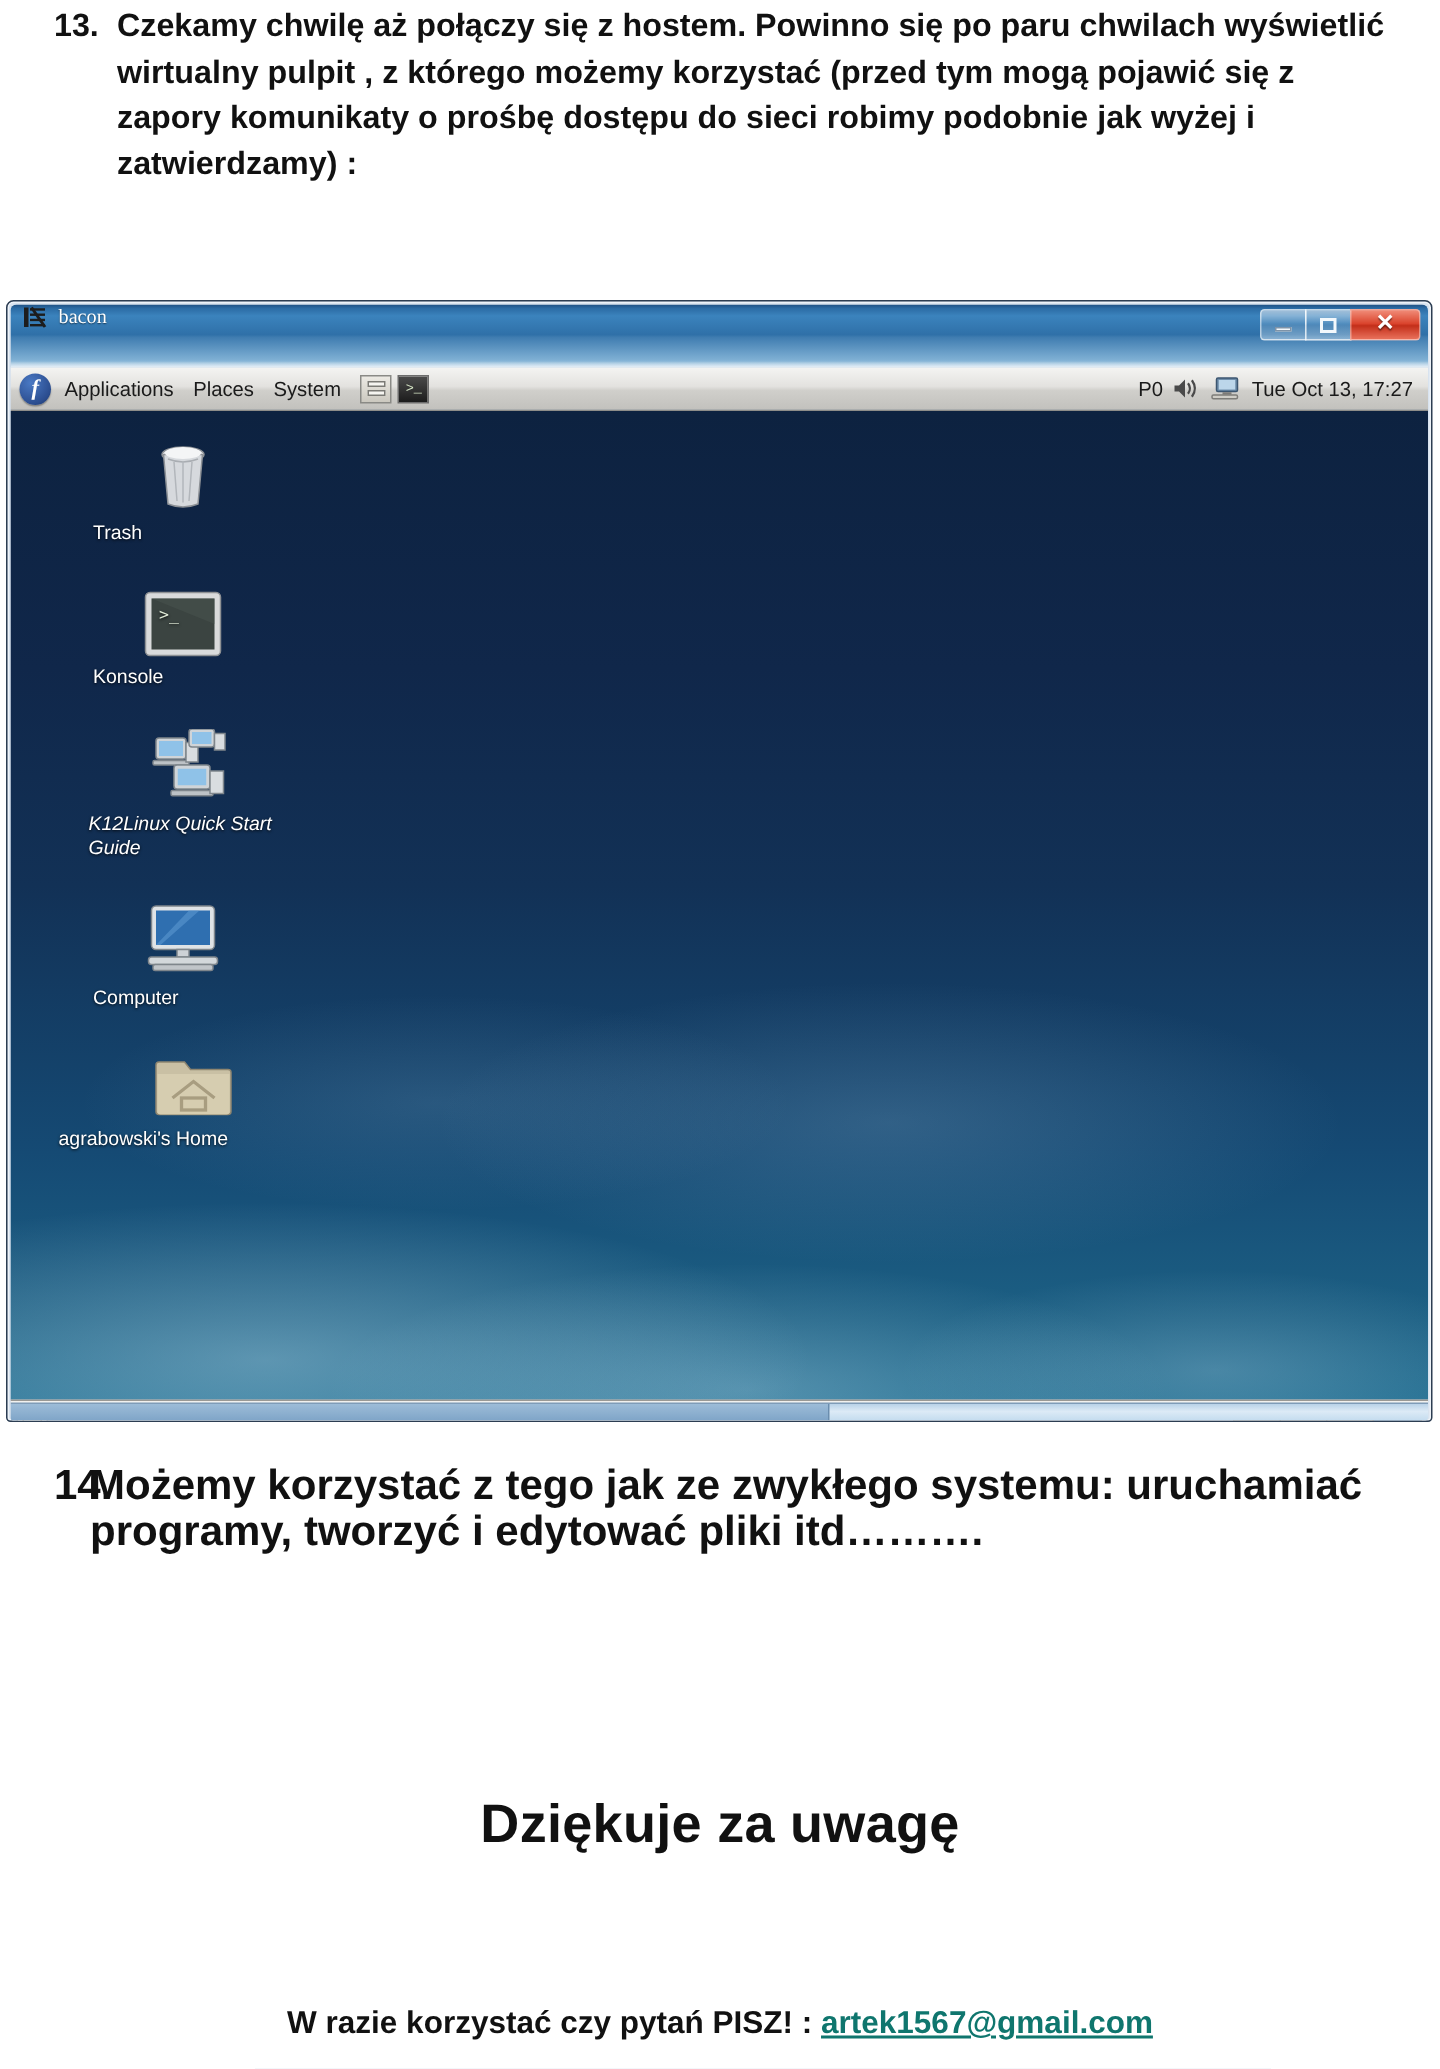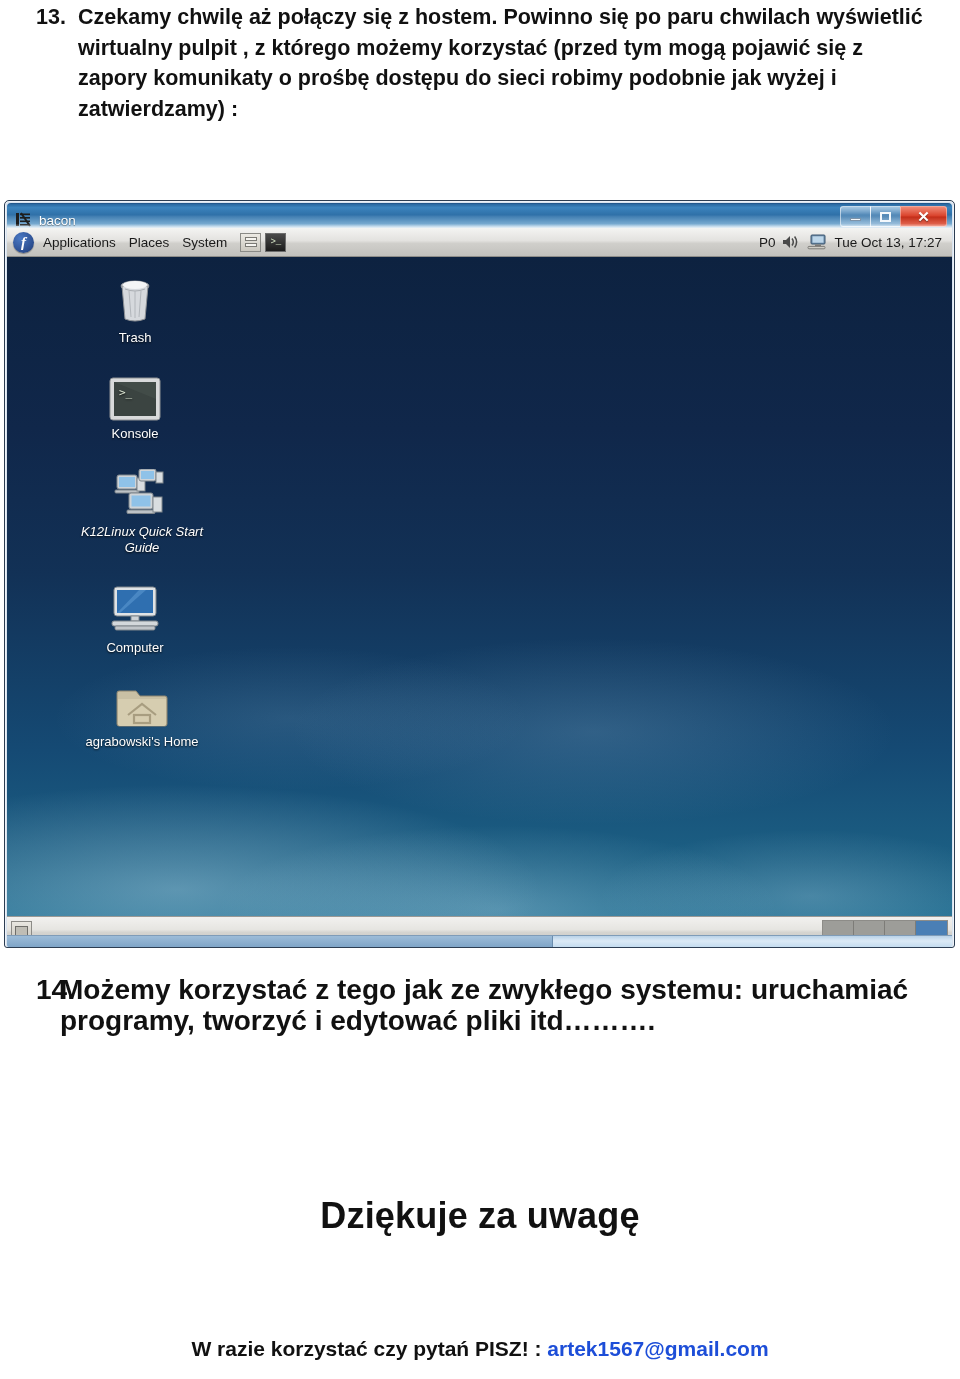"bacon" .titlebar { align-items: flex-end -> flex-start; font-family: none -> Liberation Serif, serif; height: 25px -> 42px }
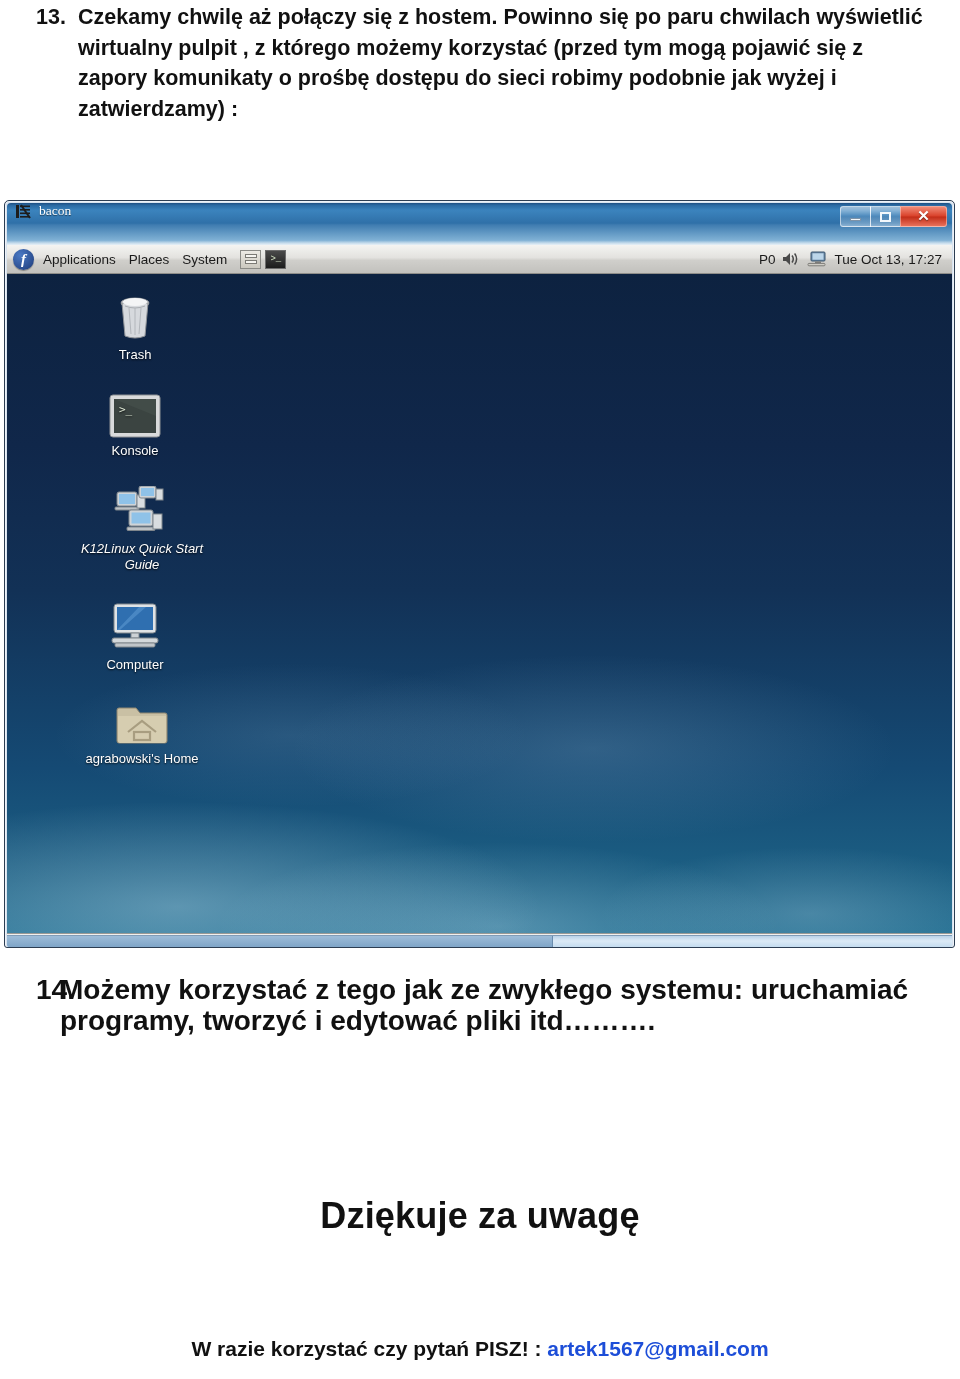"Trash" .desk-icon { margin-left: 13px -> none; text-align: center -> none }
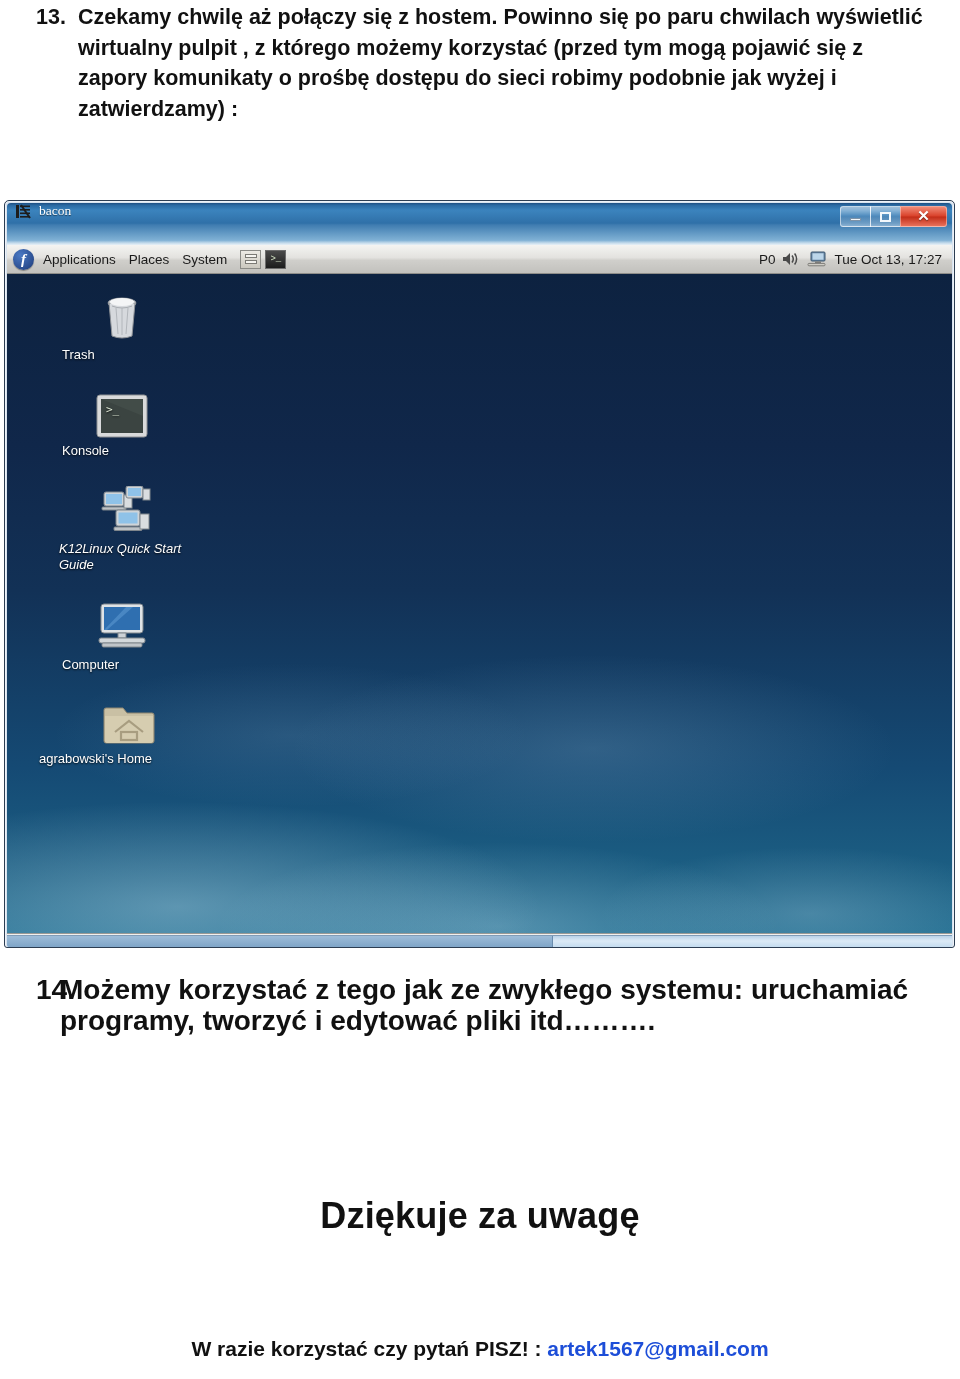"artek1567@gmail.com" #contact .mail { color: #1d4ed8 -> #0f766e; text-decoration: none -> underline }
